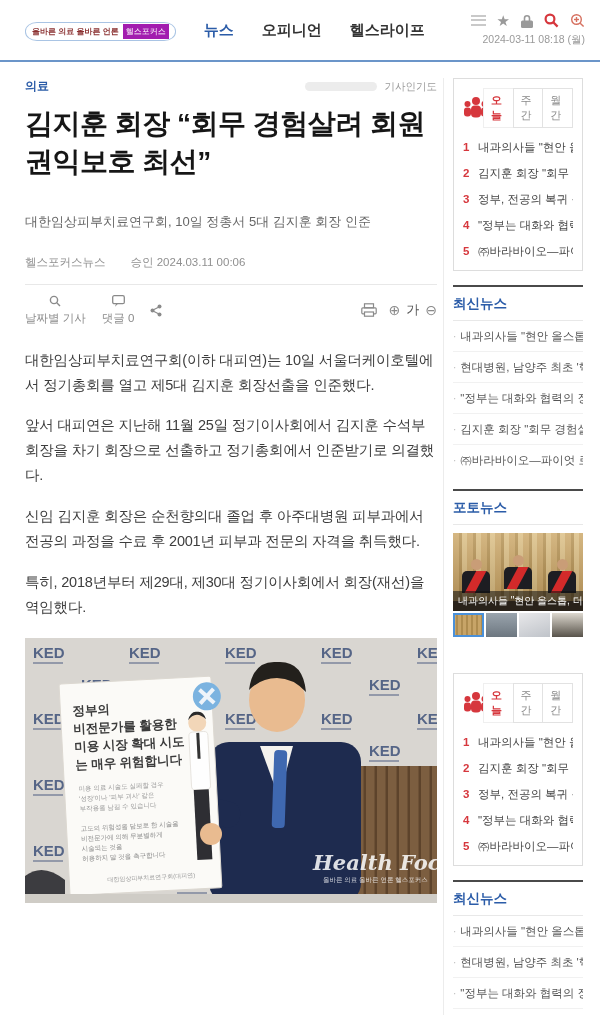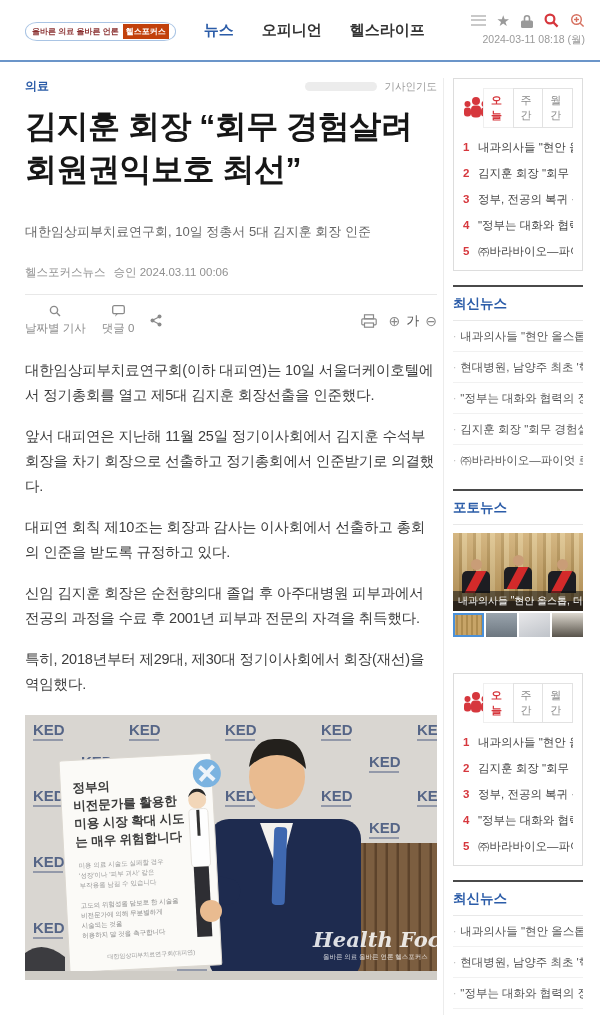"헬스포커스" .logo-tagline .tg-brand { background: #c2410c -> #a21caf; font-weight: bold -> normal }
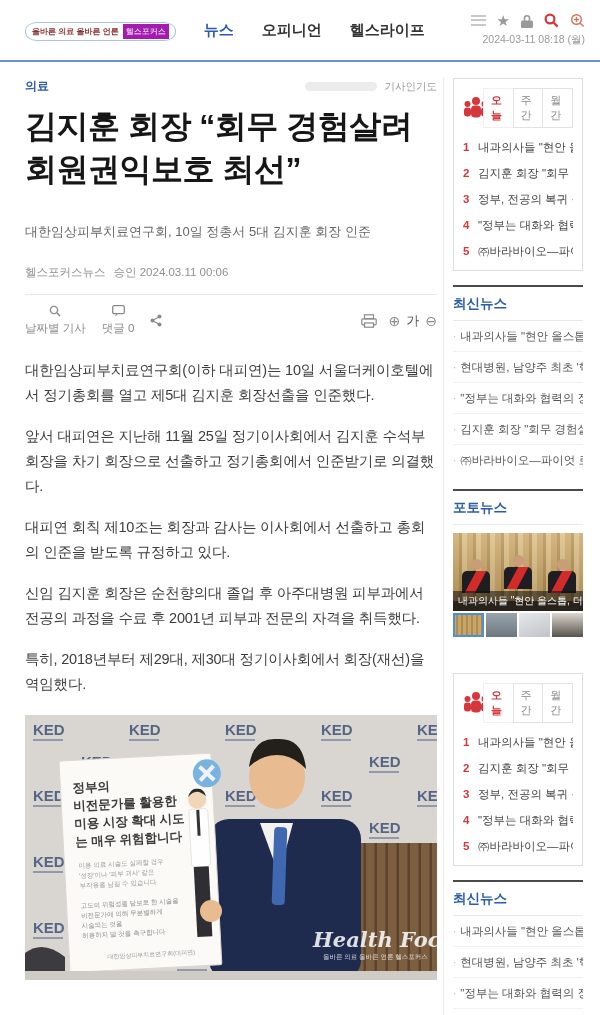"김지훈 회장 “회무 경험살려 회원권익보호" .article-title { font-size: 32px -> 28px }
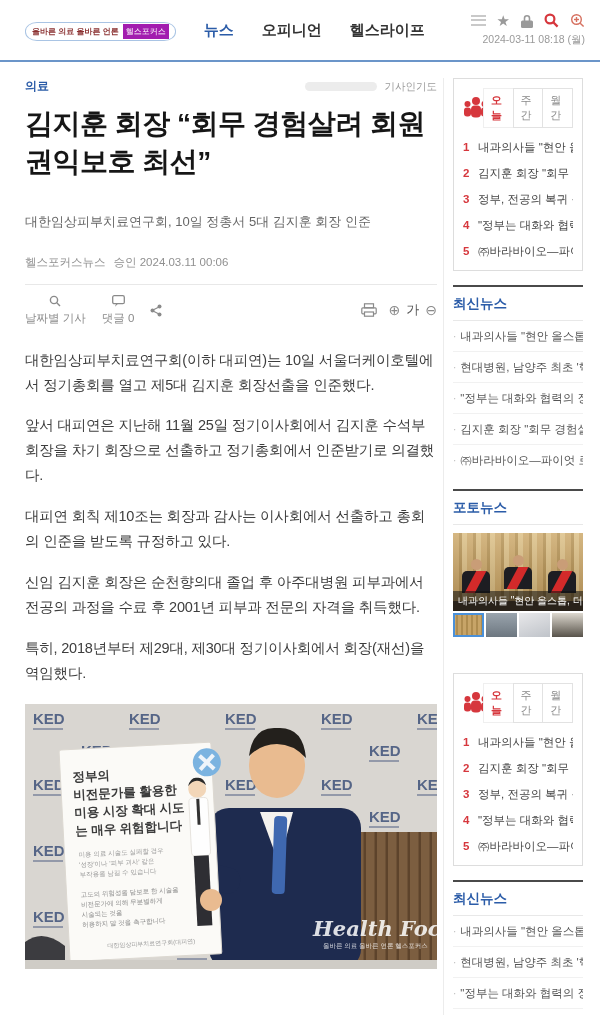"헬스포커스뉴스" .byline { gap: 8px -> 25px }
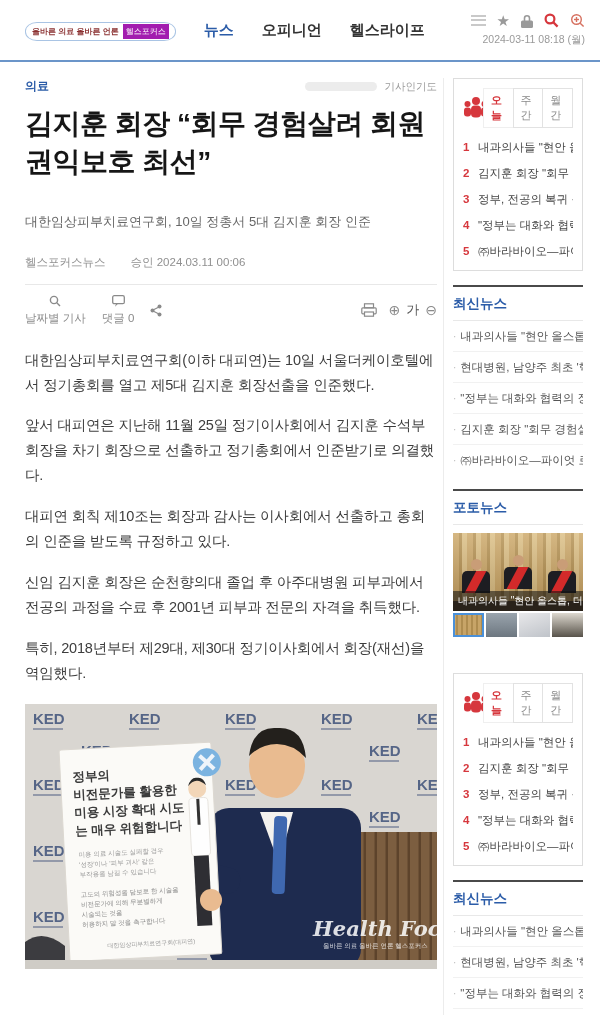"대피연 회칙 제10조는 회장과 감사는" p { html: <p>대피연 회칙 제10조는 회장과 감사는 이사회에서 선출하고 총회의 인준을 받도록 규정하고 있다.</p> -> none }
